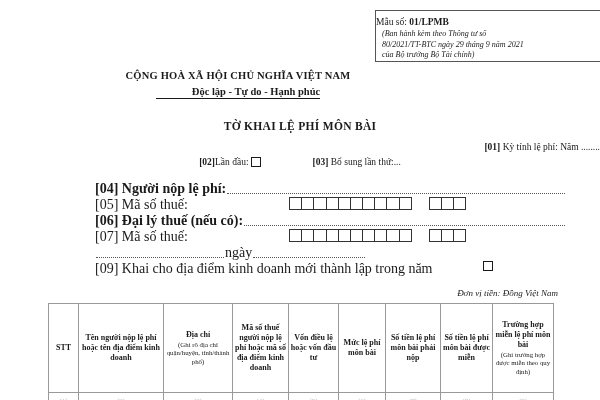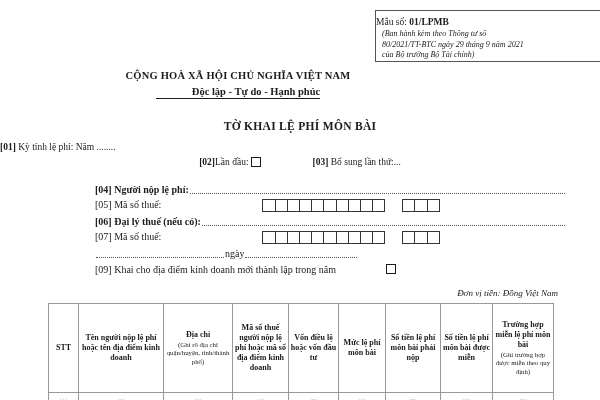"[01] Kỳ tính lệ phí:" .period-line { text-align: left -> right }
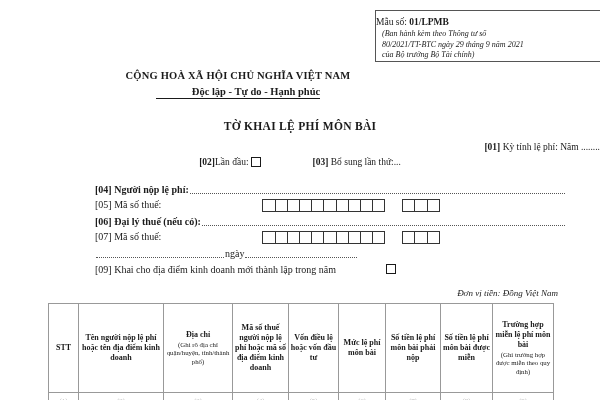"[04] Người nộp lệ phí:" .fields { font-size: 10px -> 14px }
